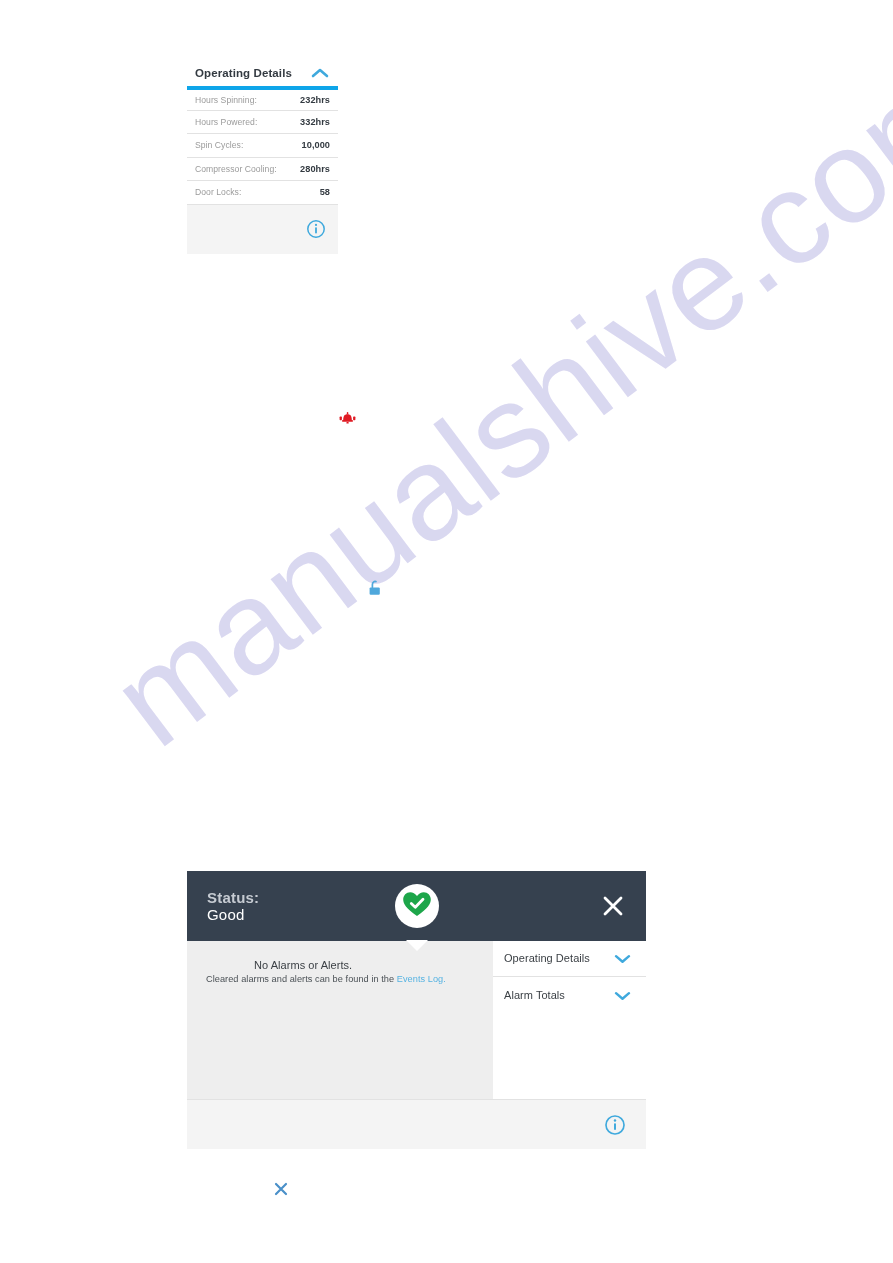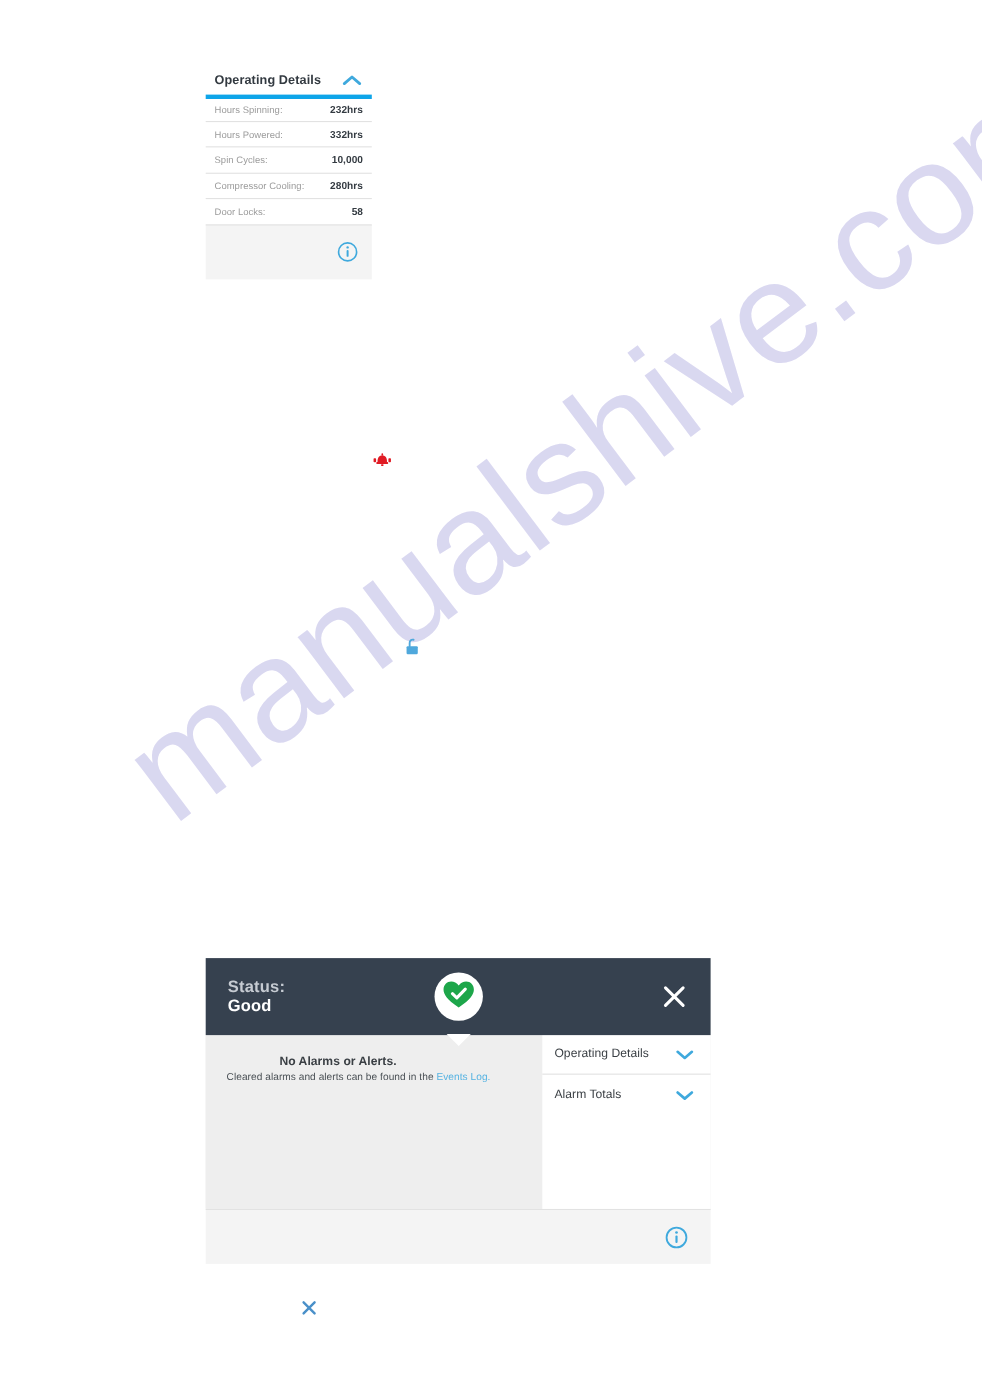"Good" #status-dialog .status-value { font-weight: 700 -> 400 }
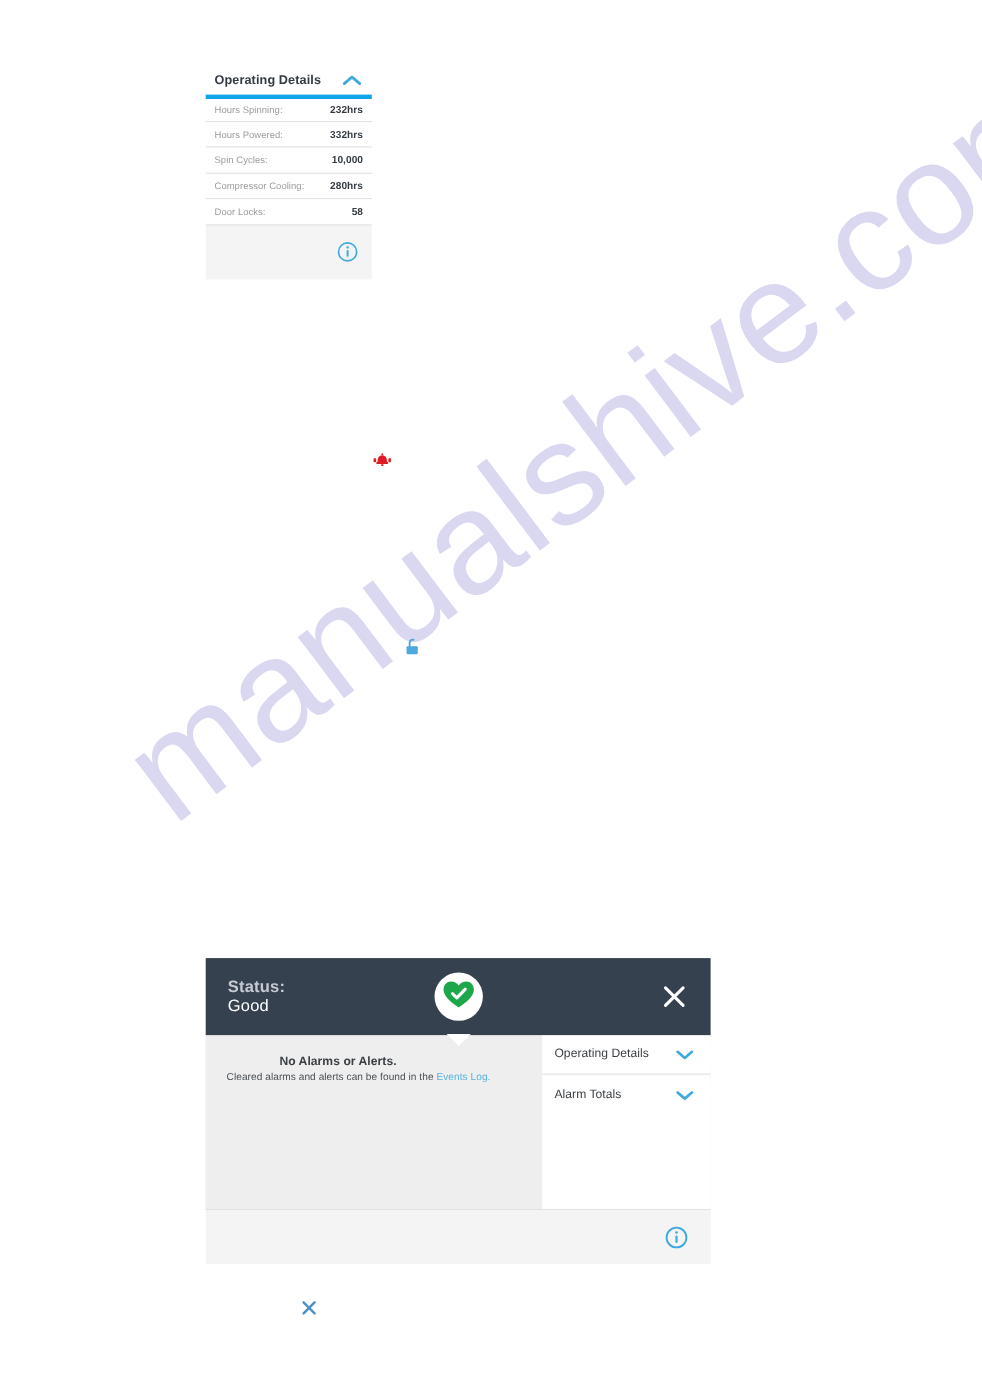"No Alarms or Alerts." #status-dialog .alarm-title { font-weight: 700 -> 400 }
